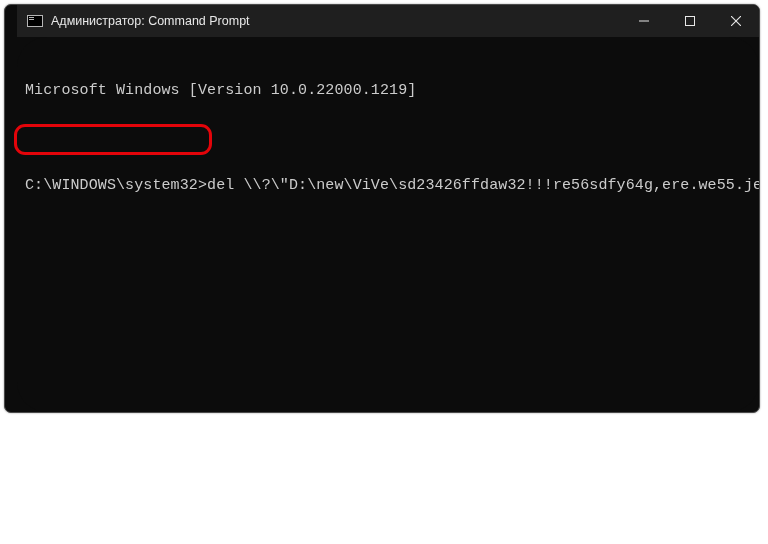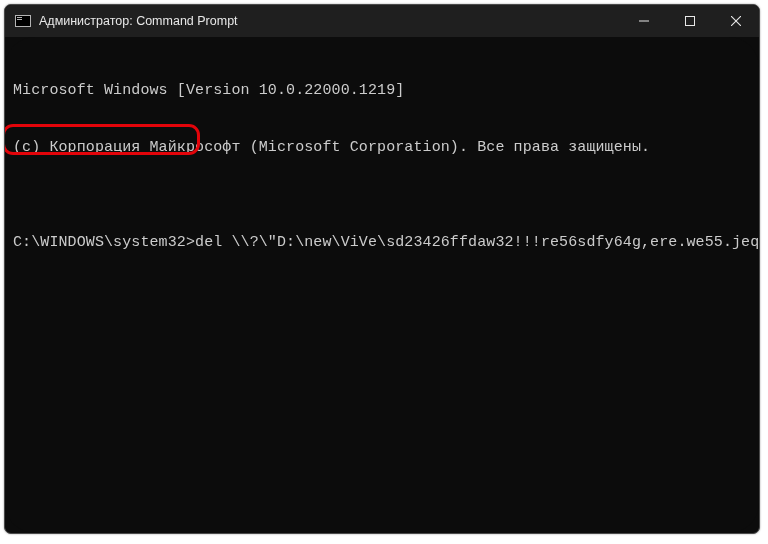"Администратор: Command Prompt" .window { height: 530px -> 409px; padding-left: none -> 12px }
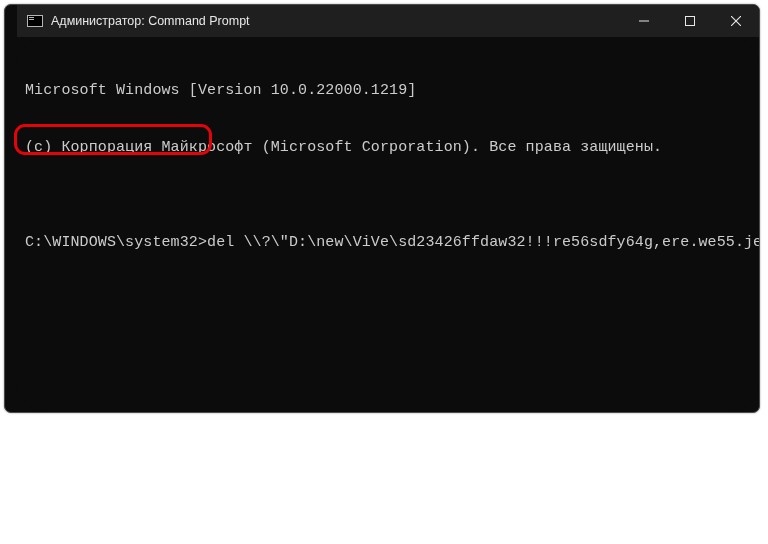"(c) Корпорация Майкрософт (Microsoft" div.line { html: <div>(c) Корпорация Майкрософт (Microsoft Corporation). Все права защищены.</div> -> none }
